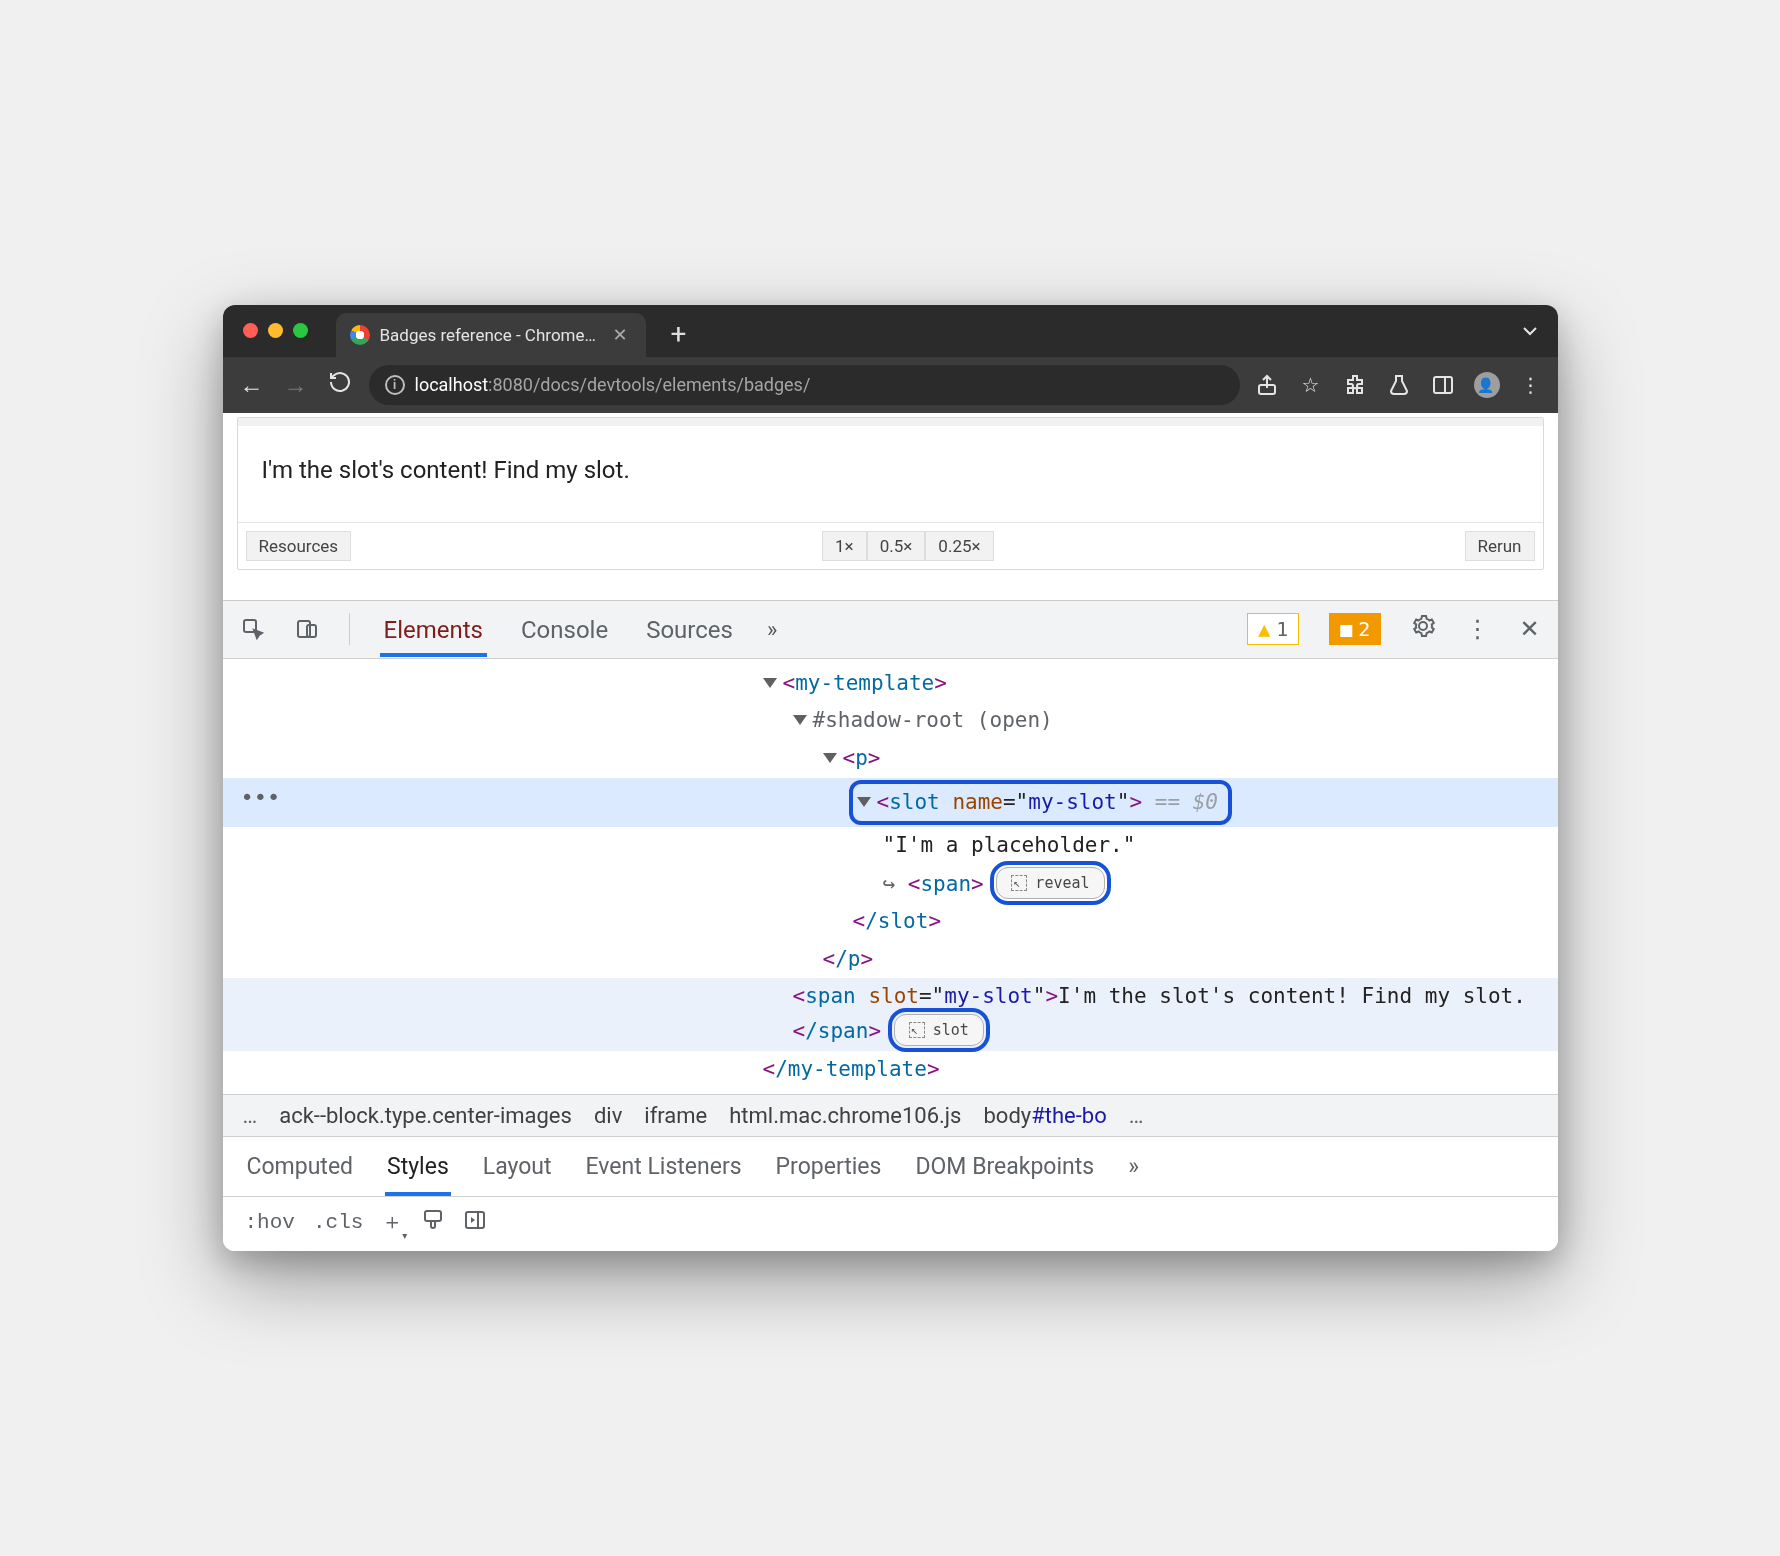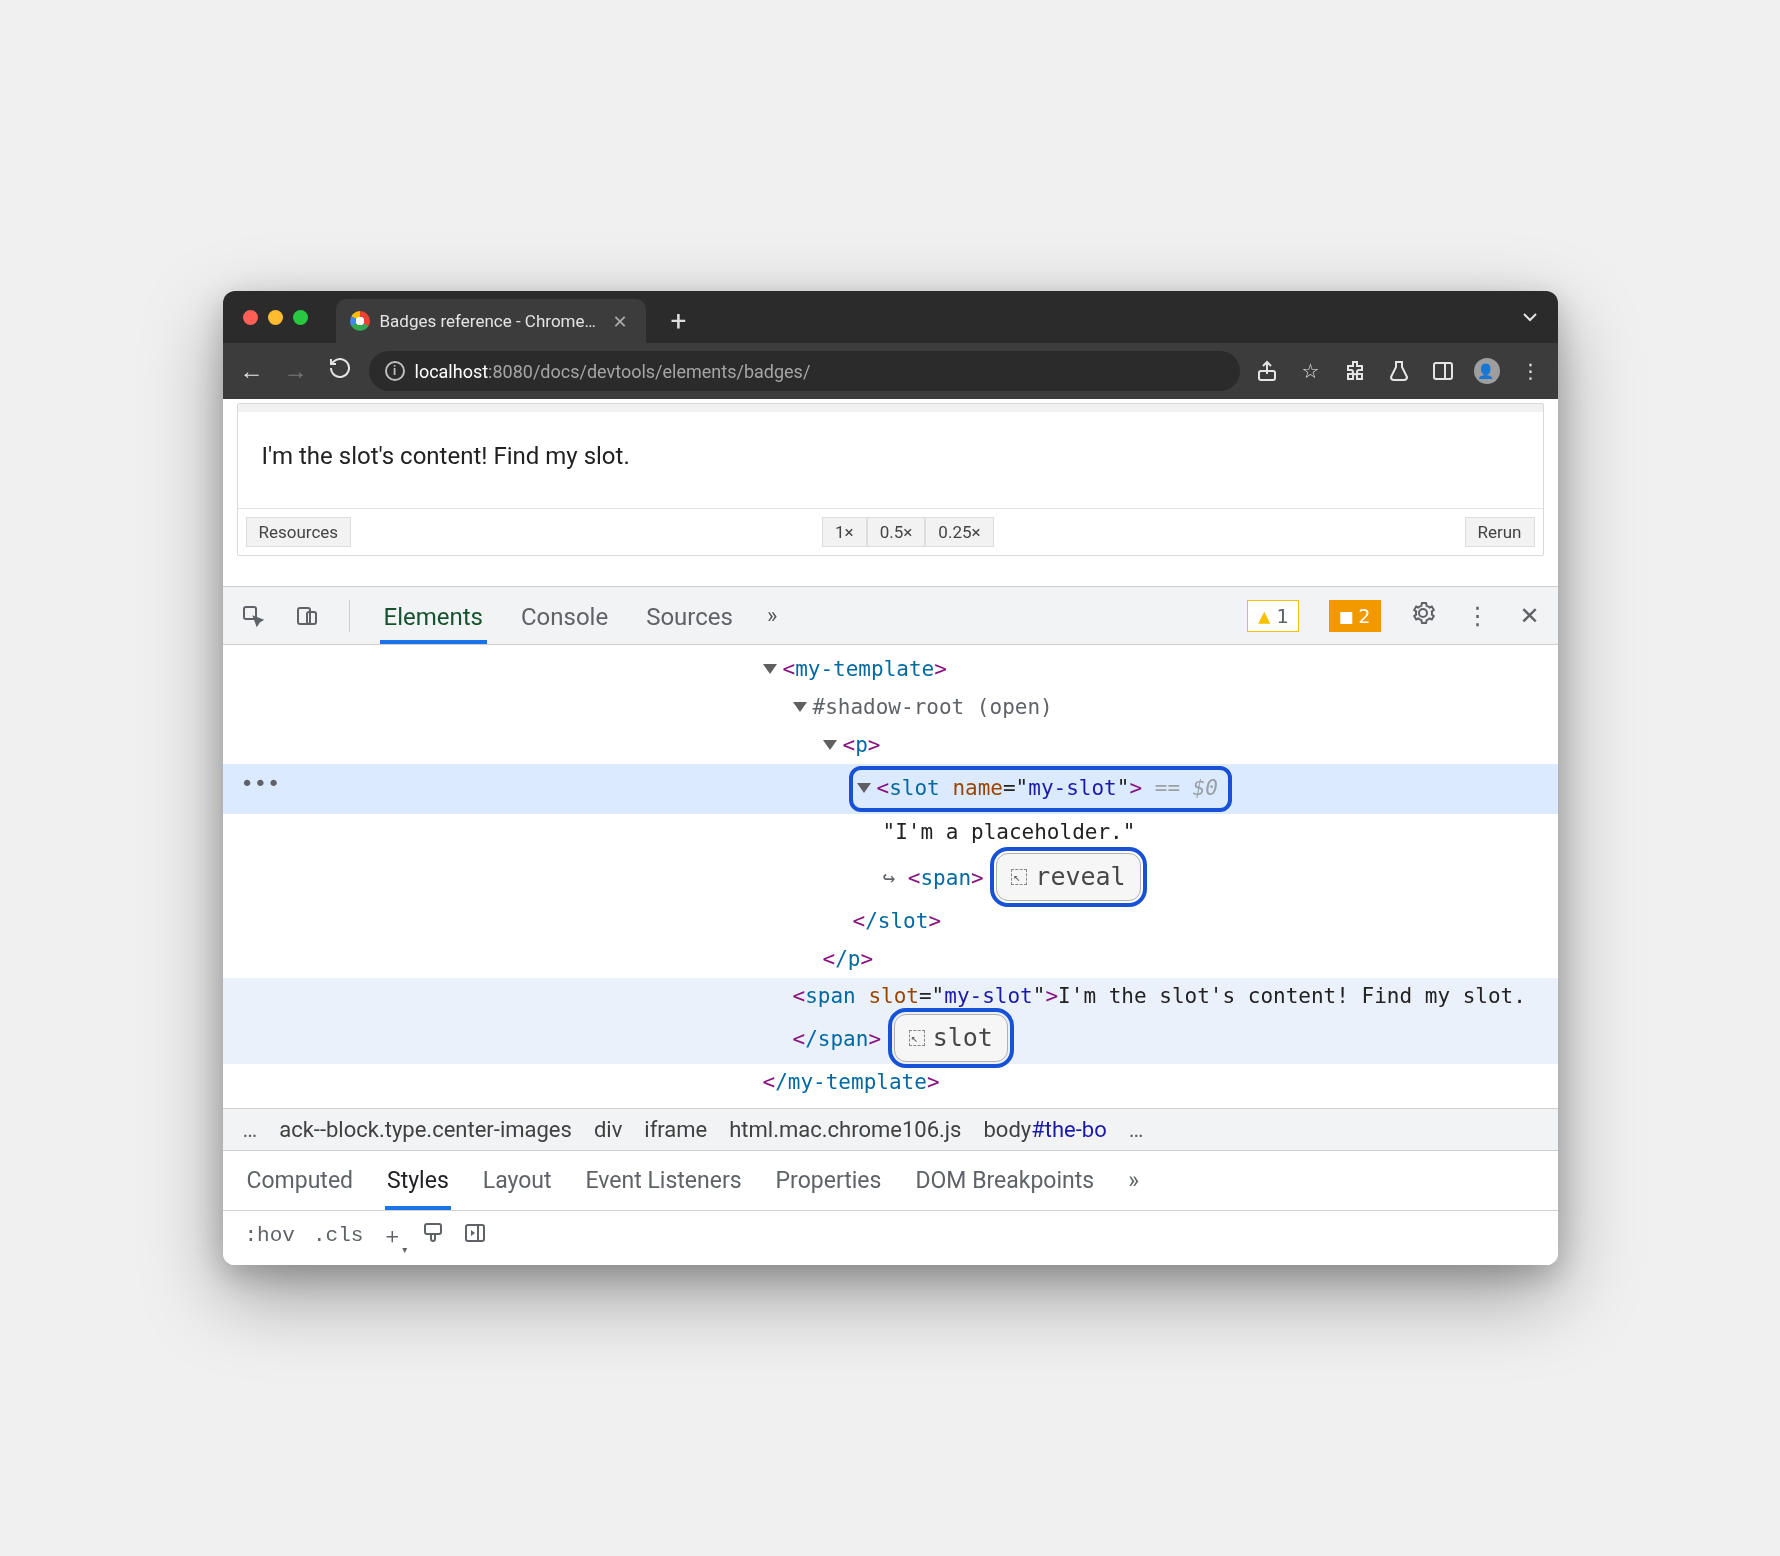"Elements" .dt-tab.active { color: #14532d -> #7f1d1d }
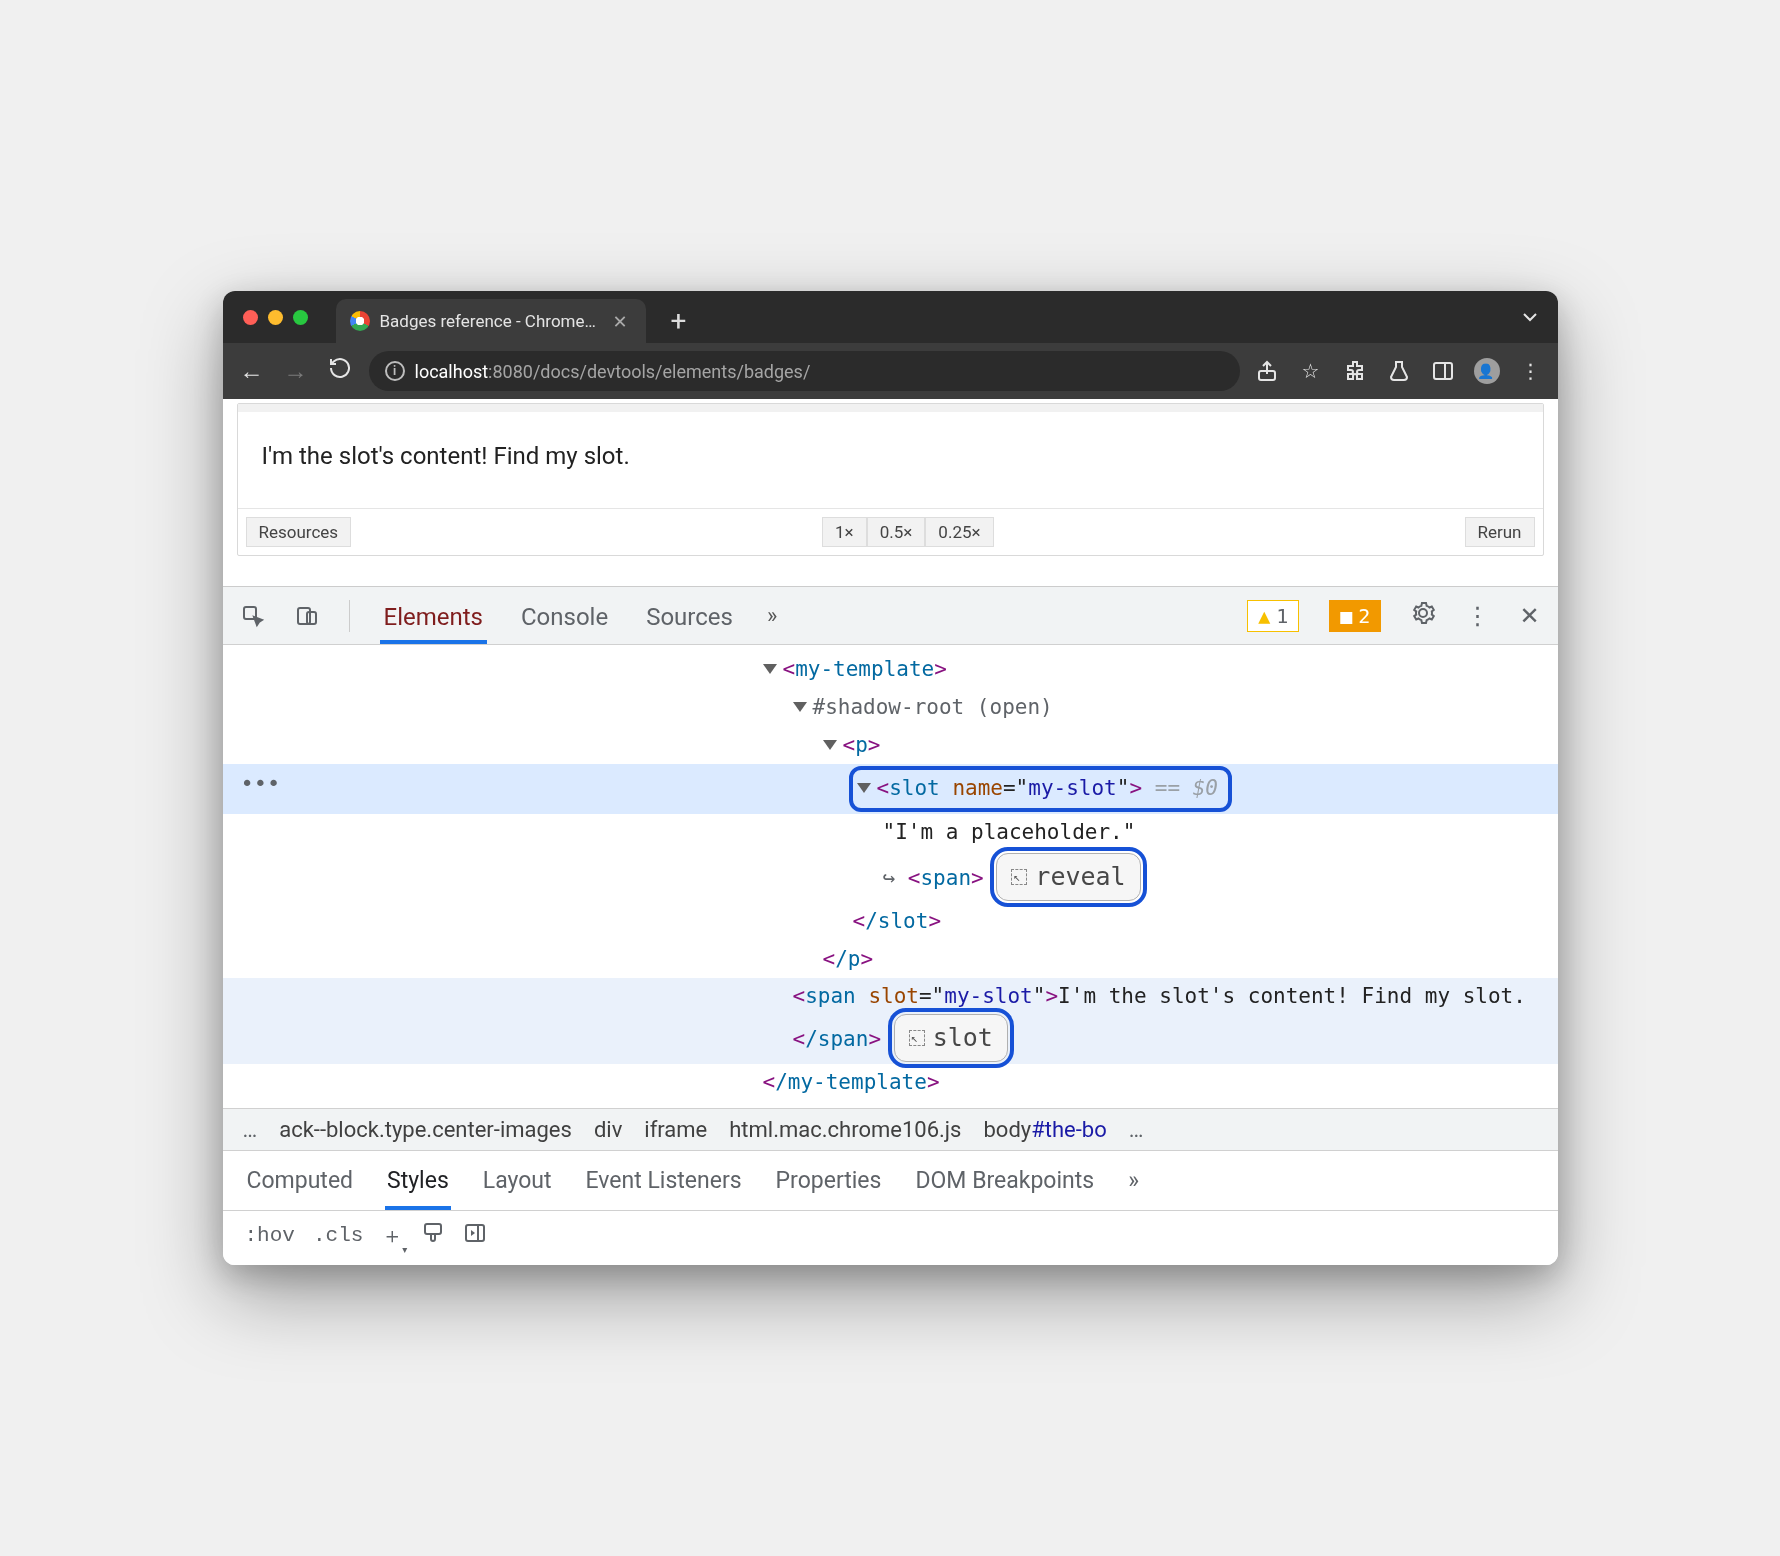"reveal" .chip { font-size: 25px -> 15px }
